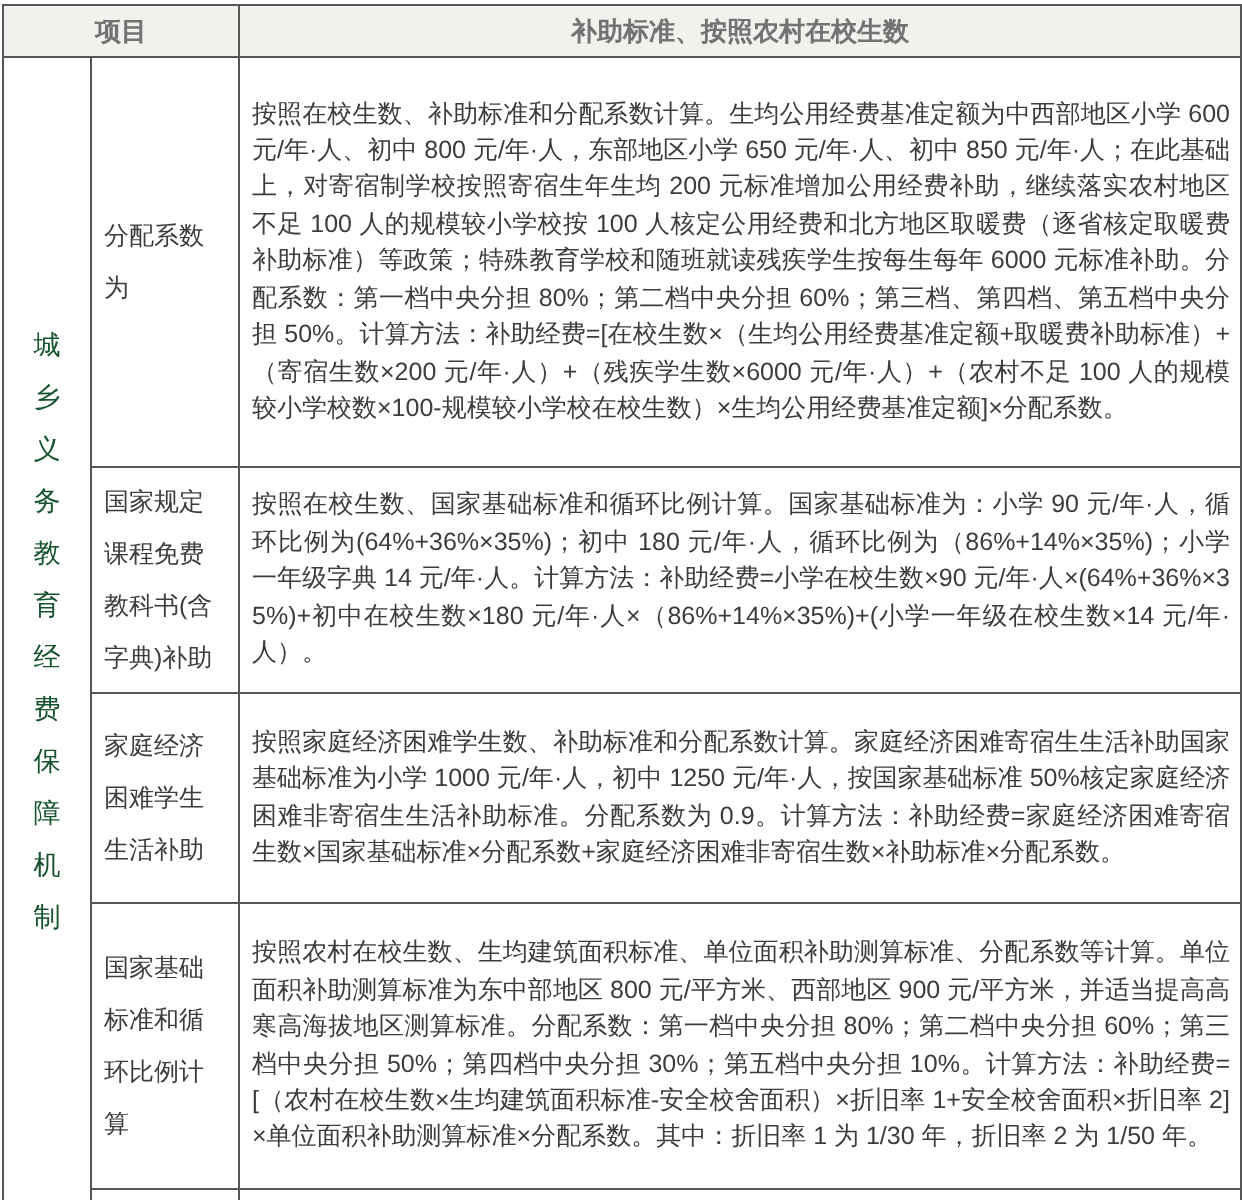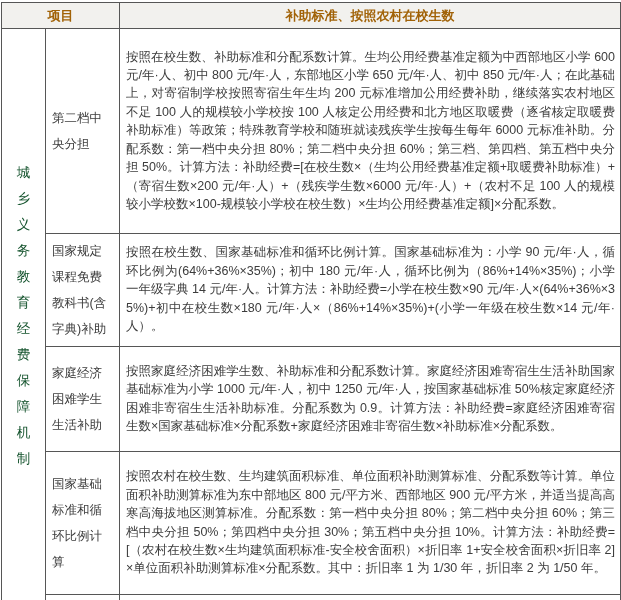"项目" tr.header-row th { color: #a16207 -> #737373 }
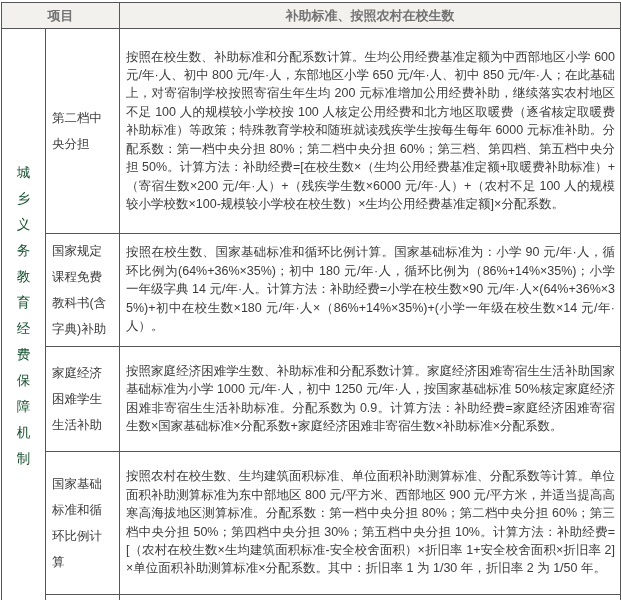"第二档中央分担" td.label-cell { text: 第二档中央分担 -> 分配系数为 }
